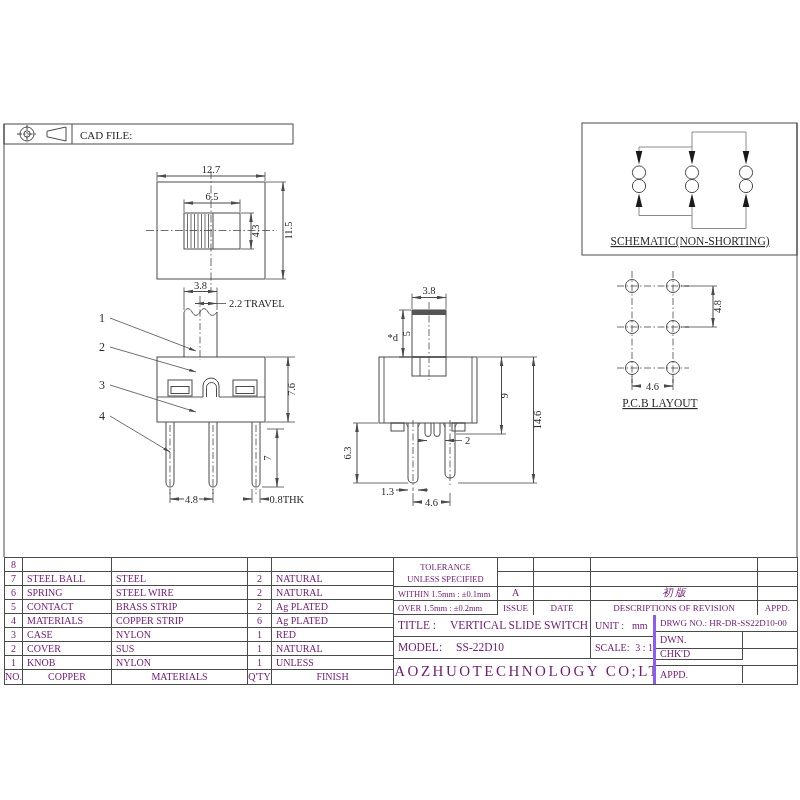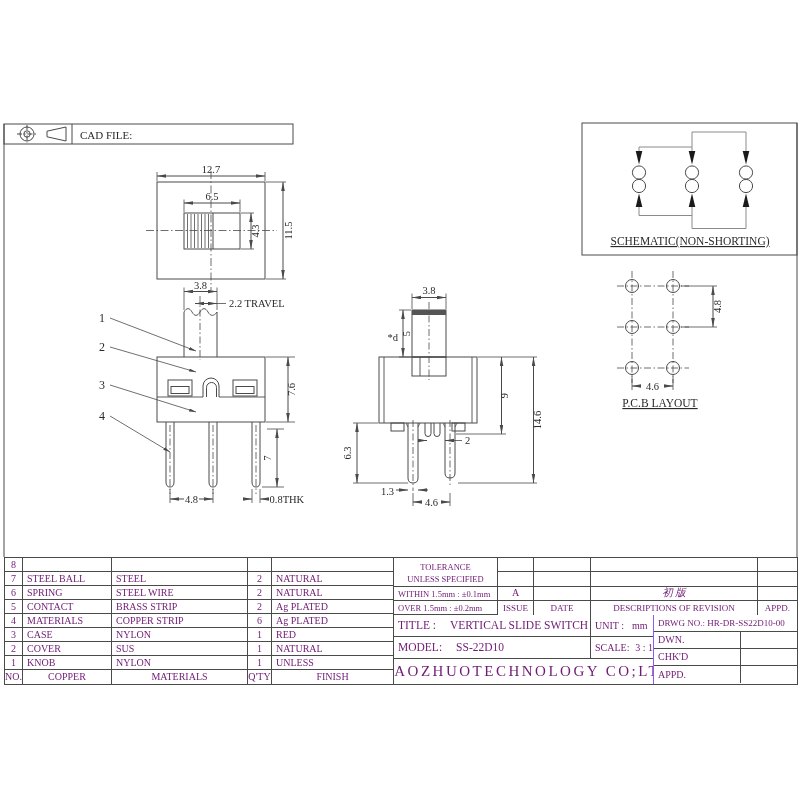"DRWG NO.: HR-DR-SS22D10-00" .tb-right { border-left: 1px solid #8b5cf6 -> 3px solid #8b5cf6 }
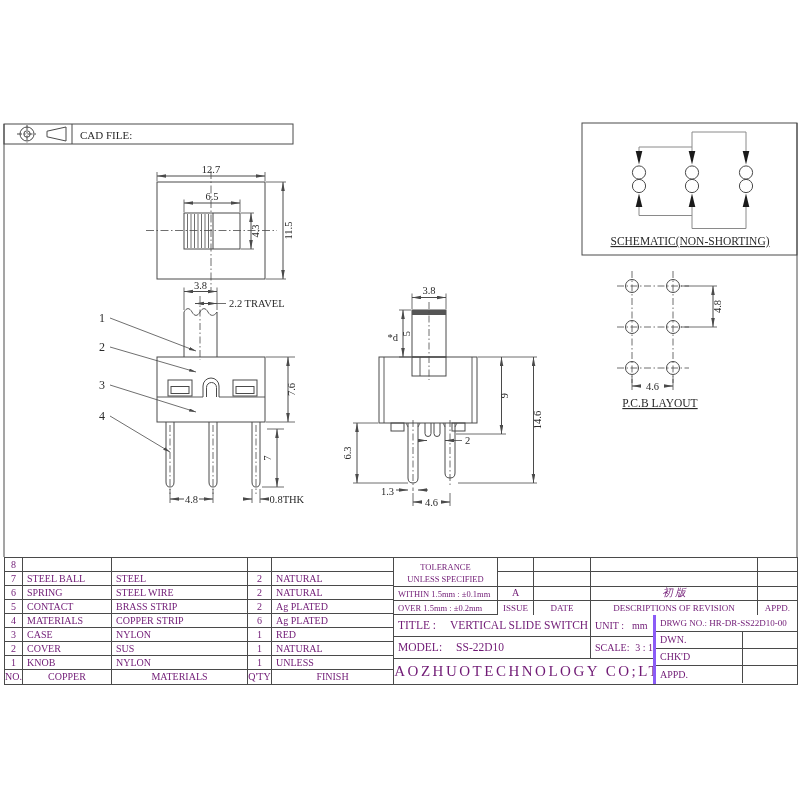"CHK'D" div.trow-split { flex-direction: none -> column }
